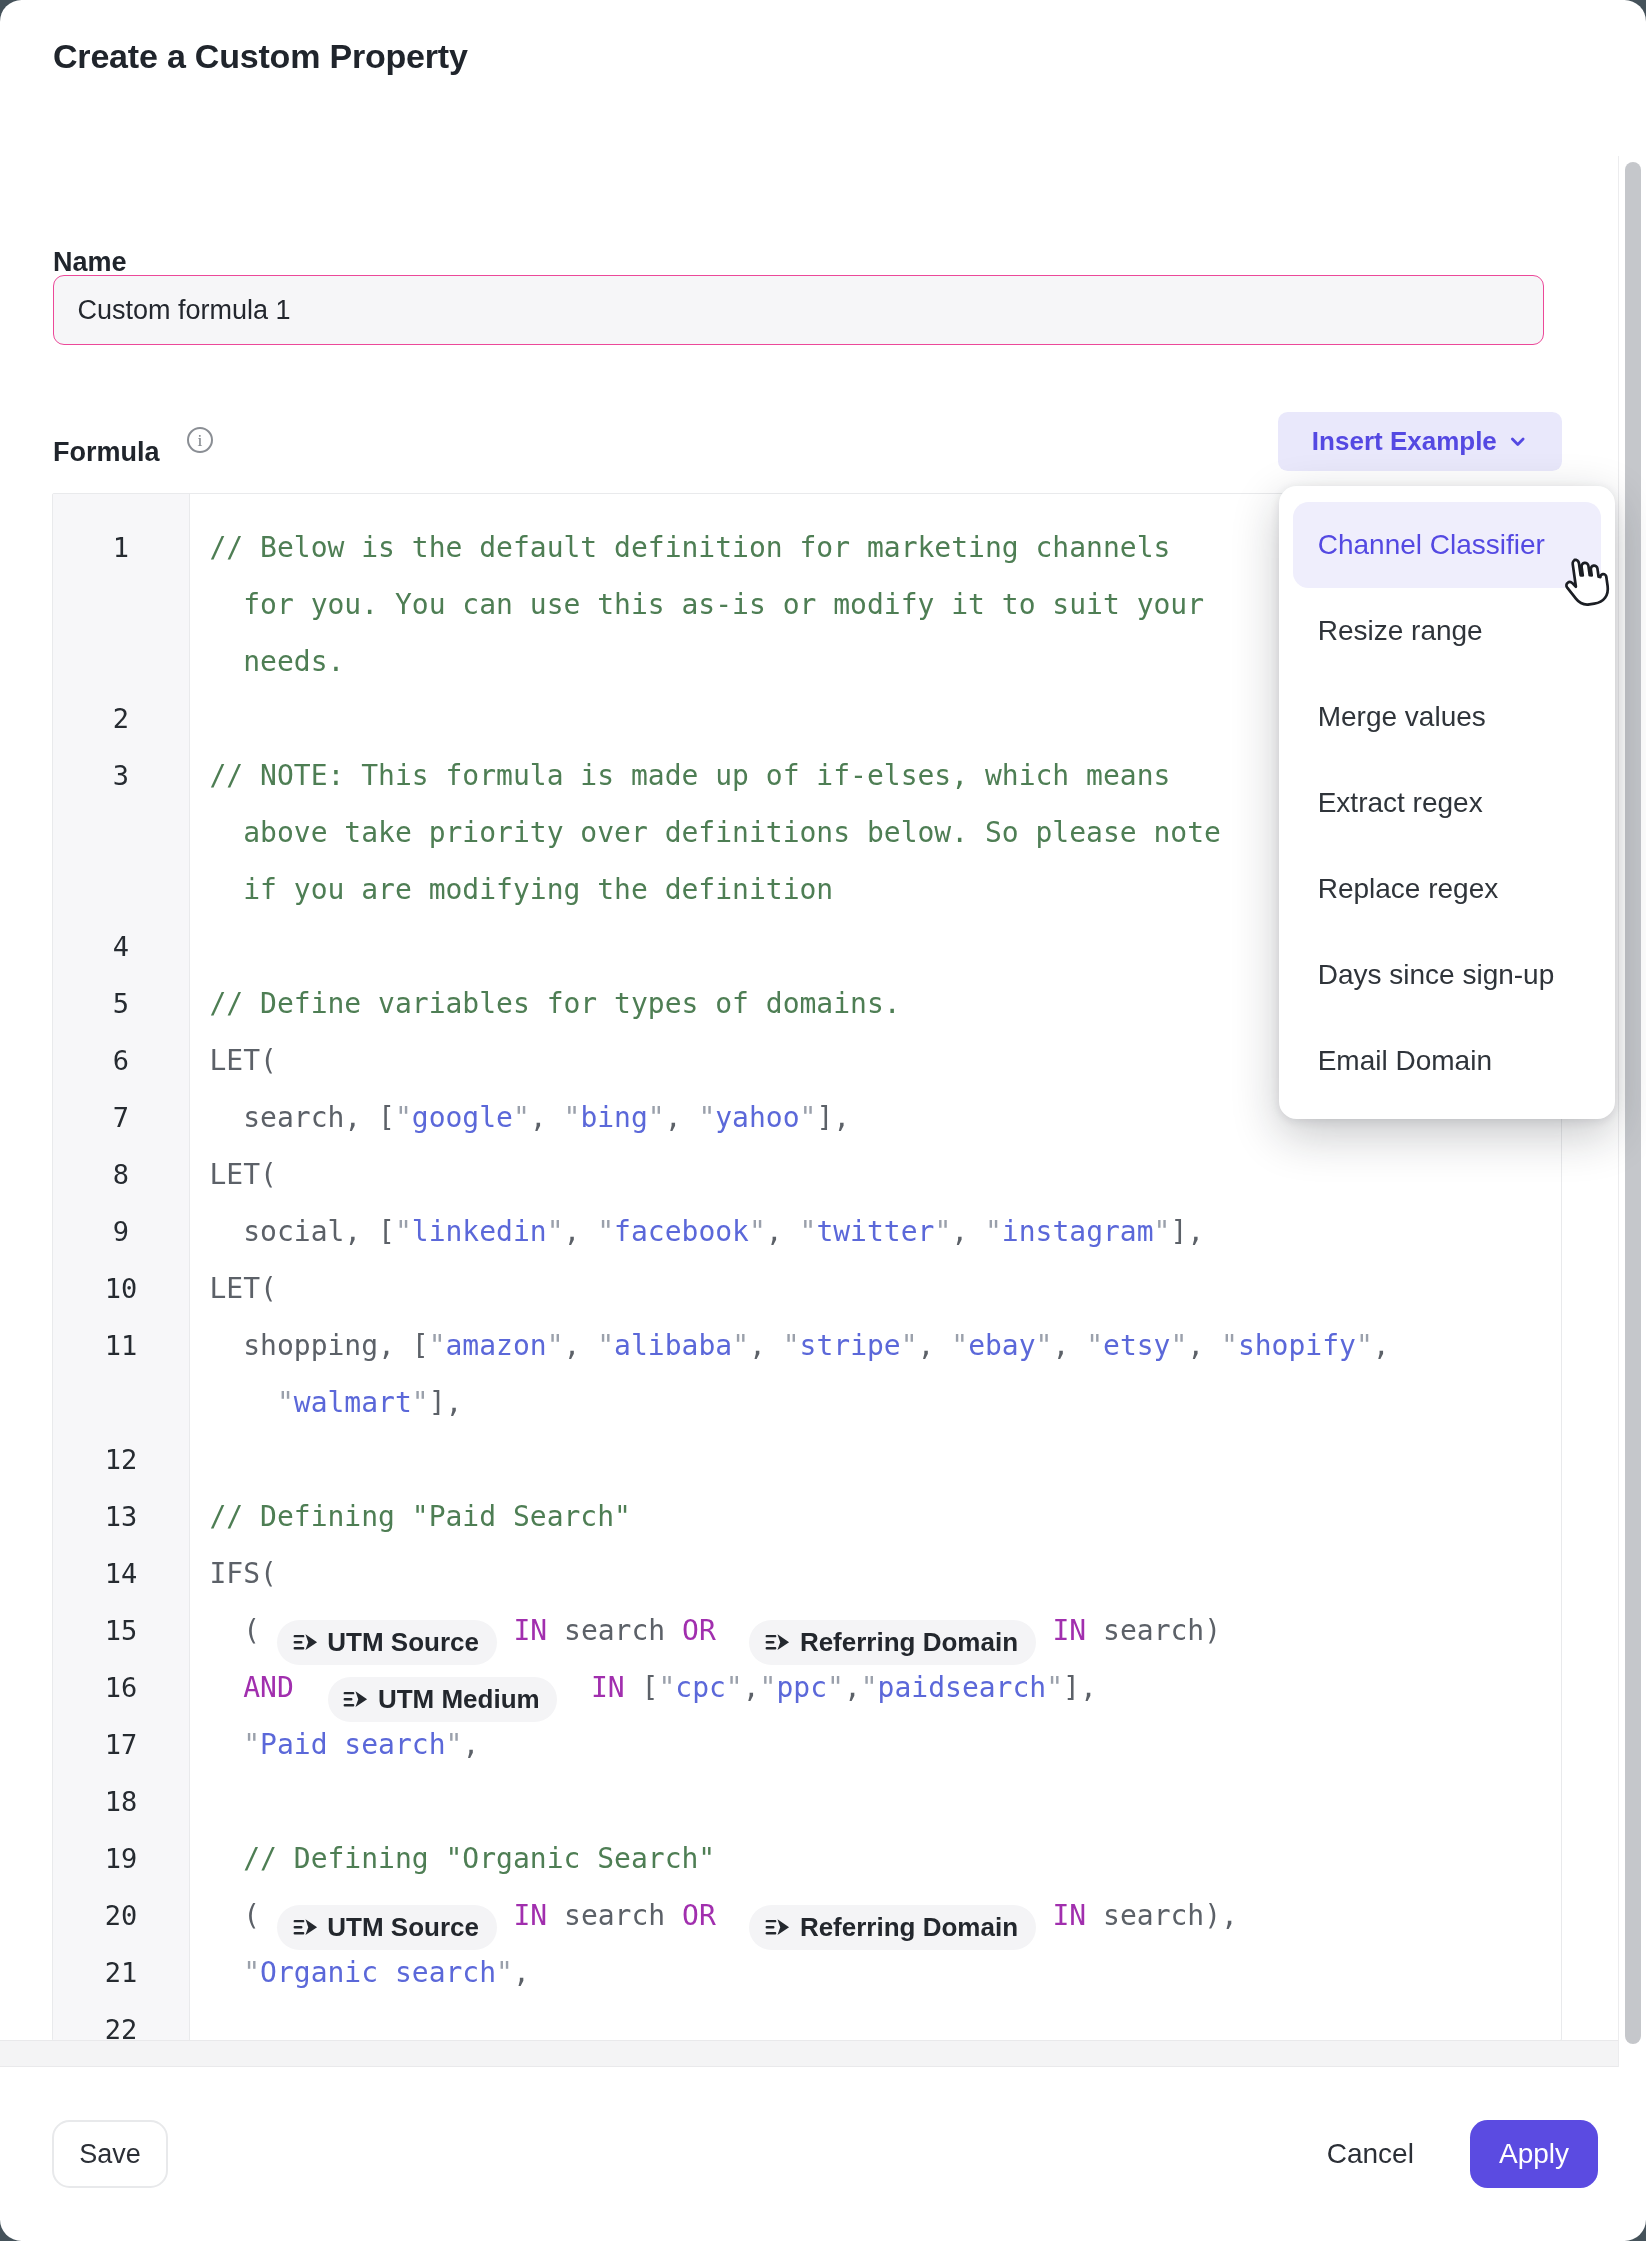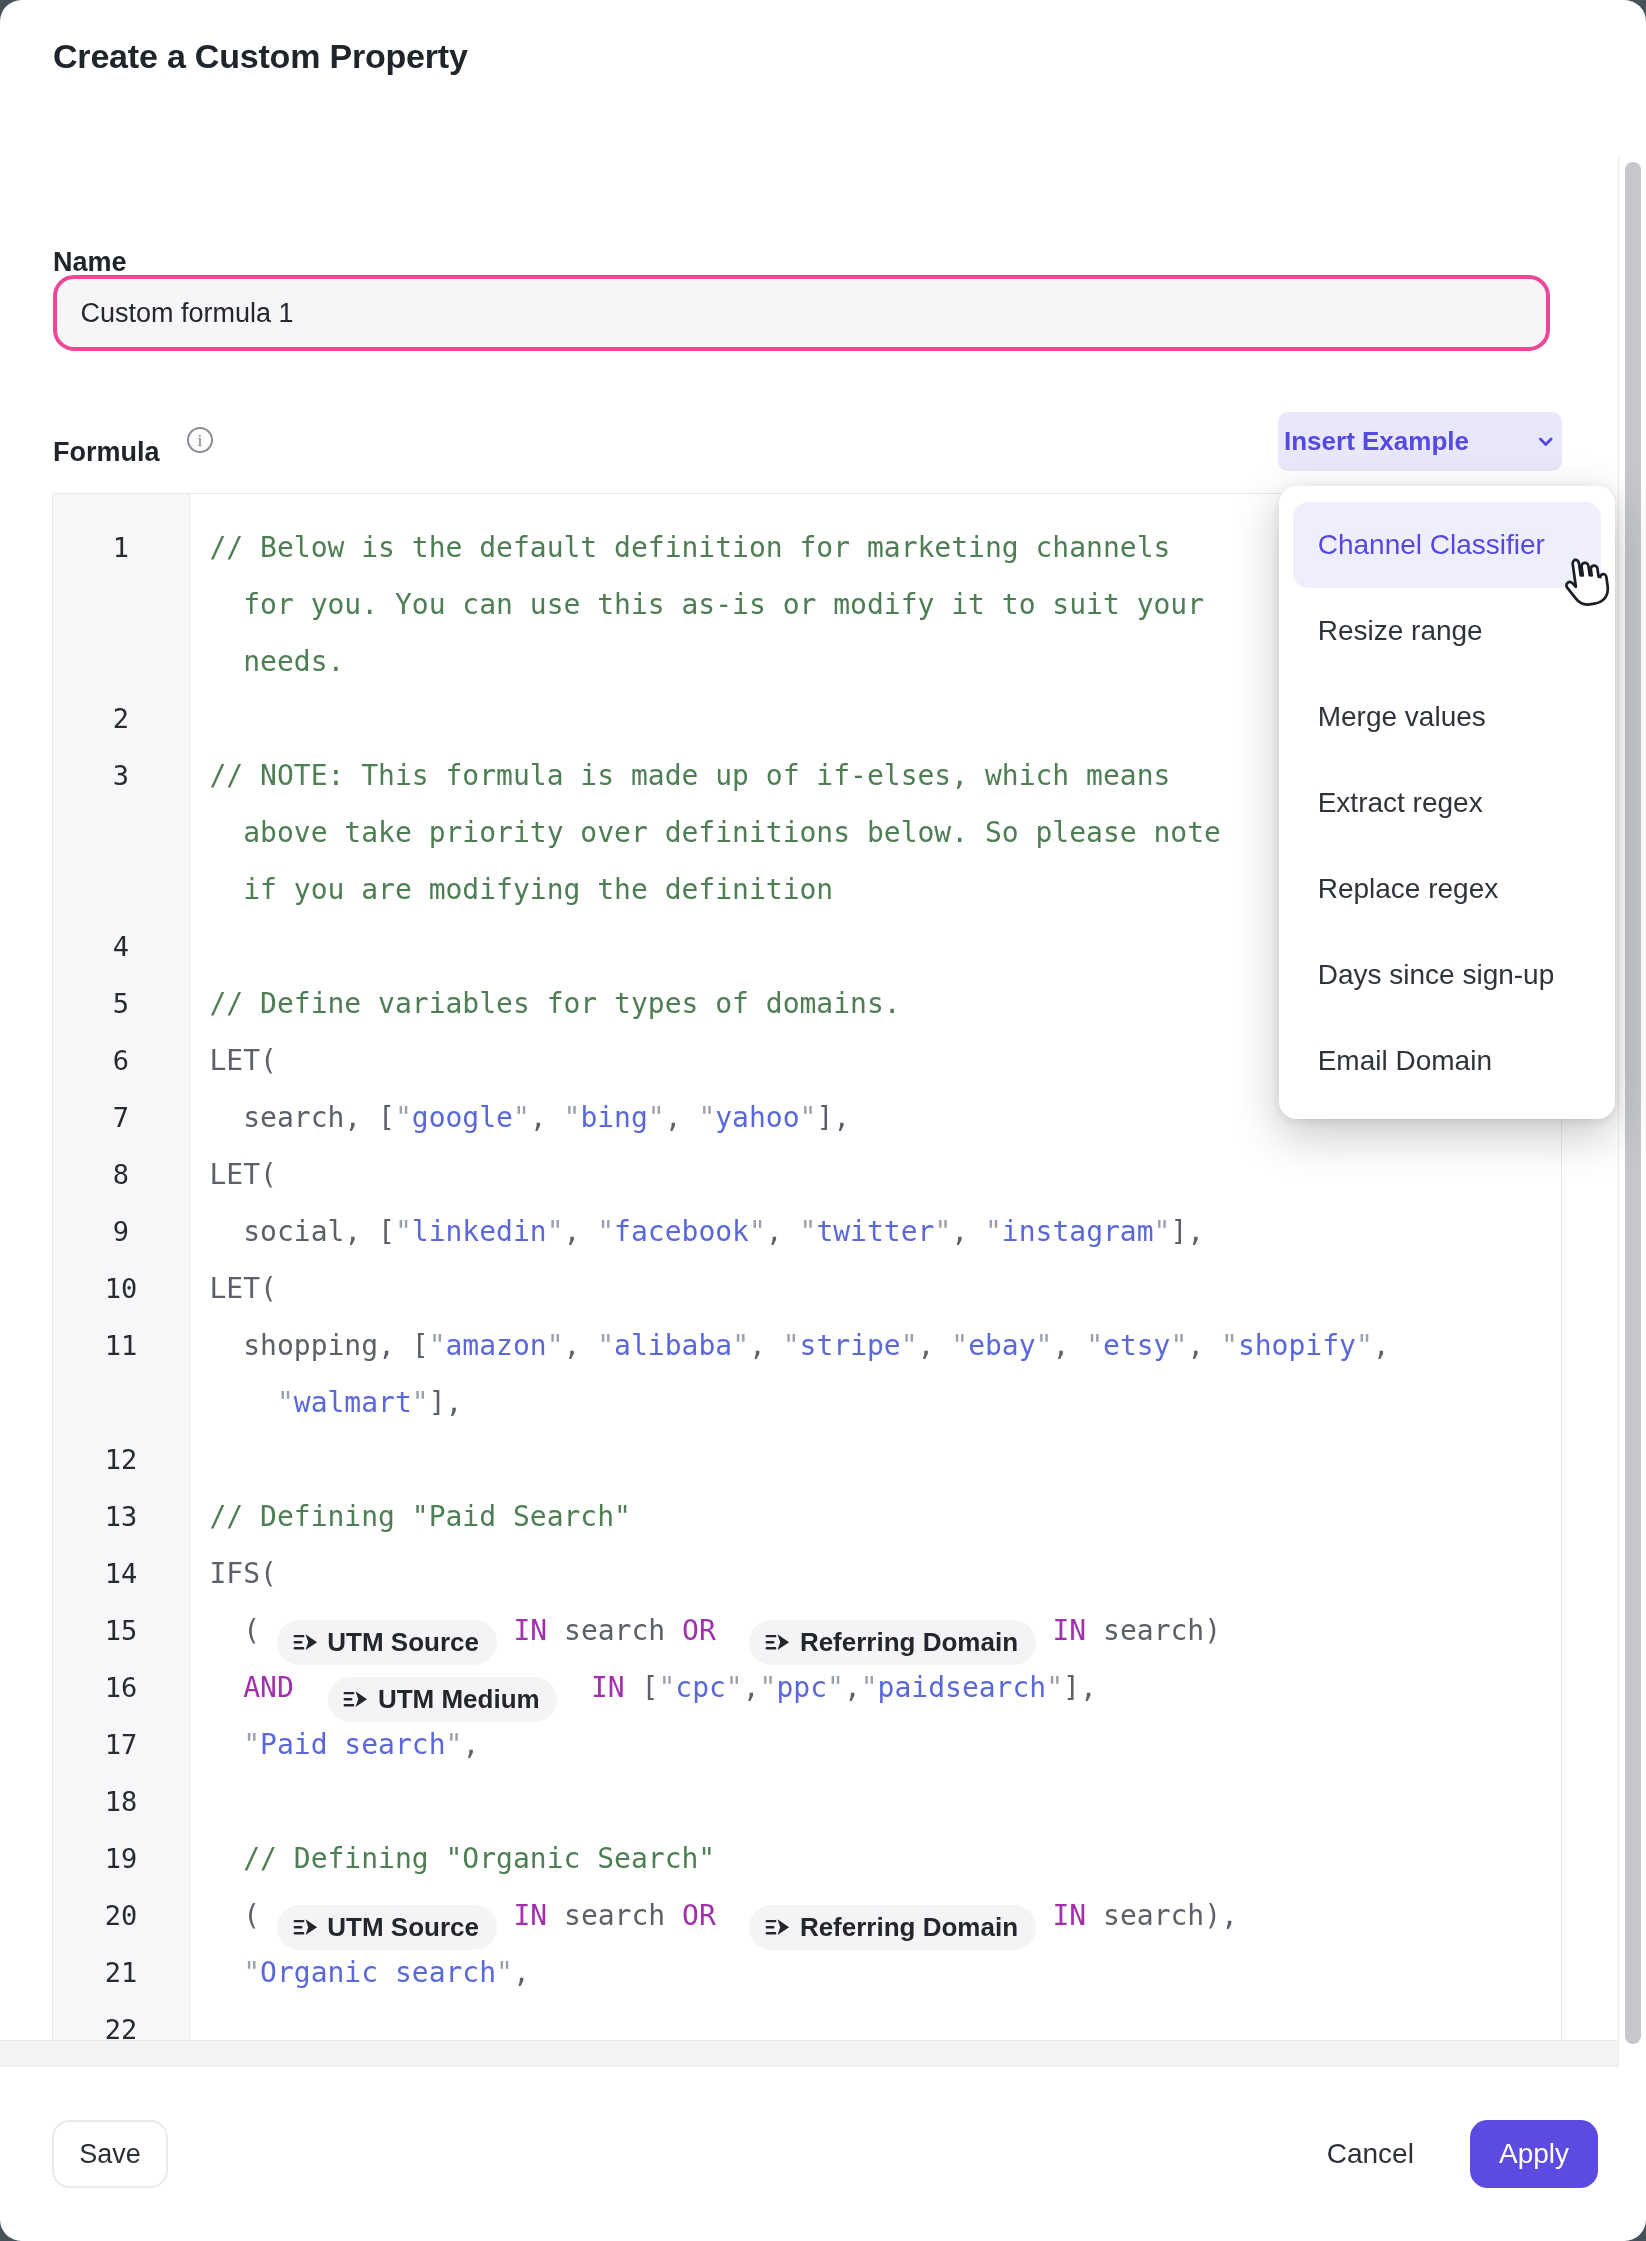"Custom formula 1" .name-input { border: 4px solid #ec4899 -> 1px solid #ec4899; border-radius: 21px -> 11px }
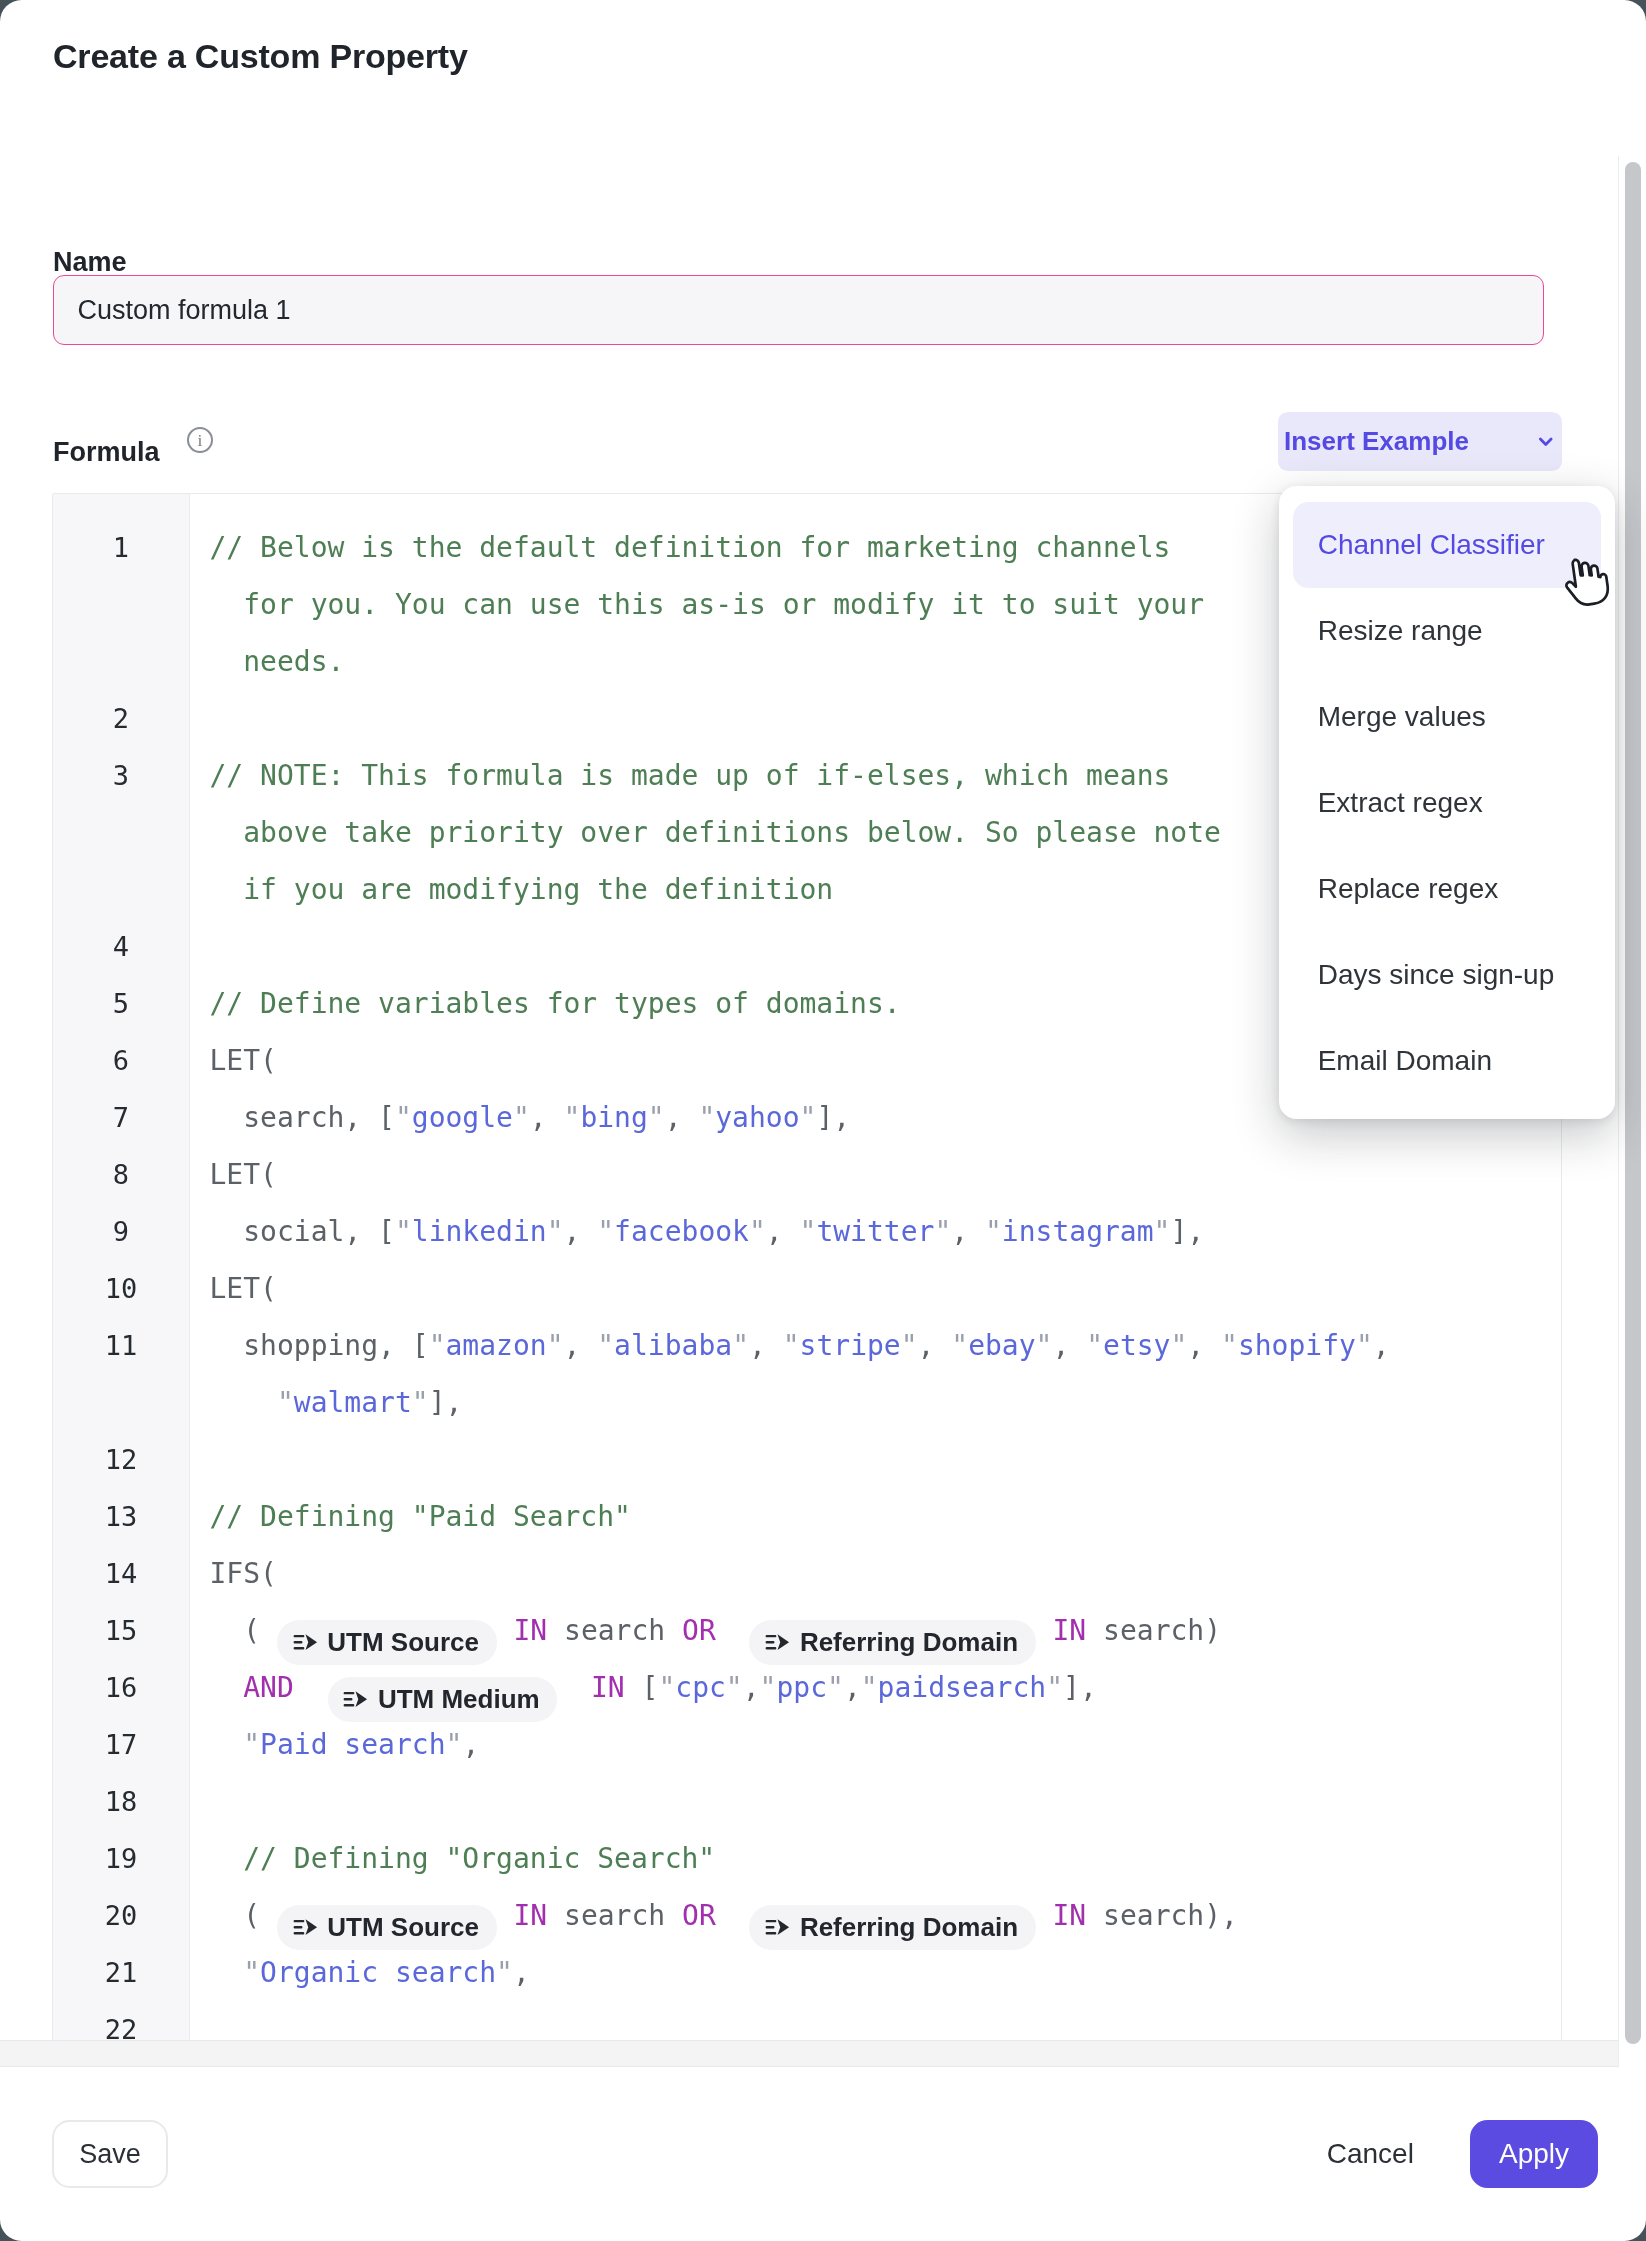"Insert Example" .insert-btn { justify-content: space-between -> center }
